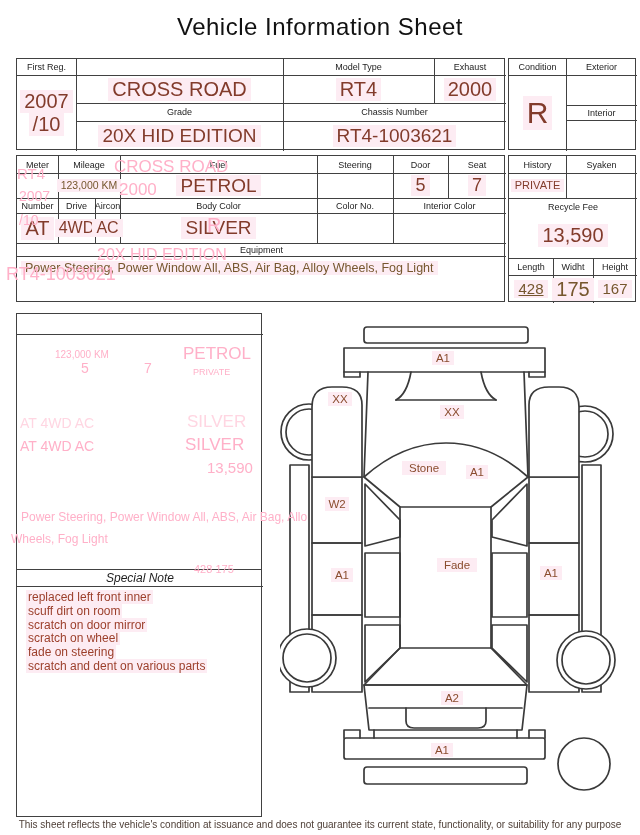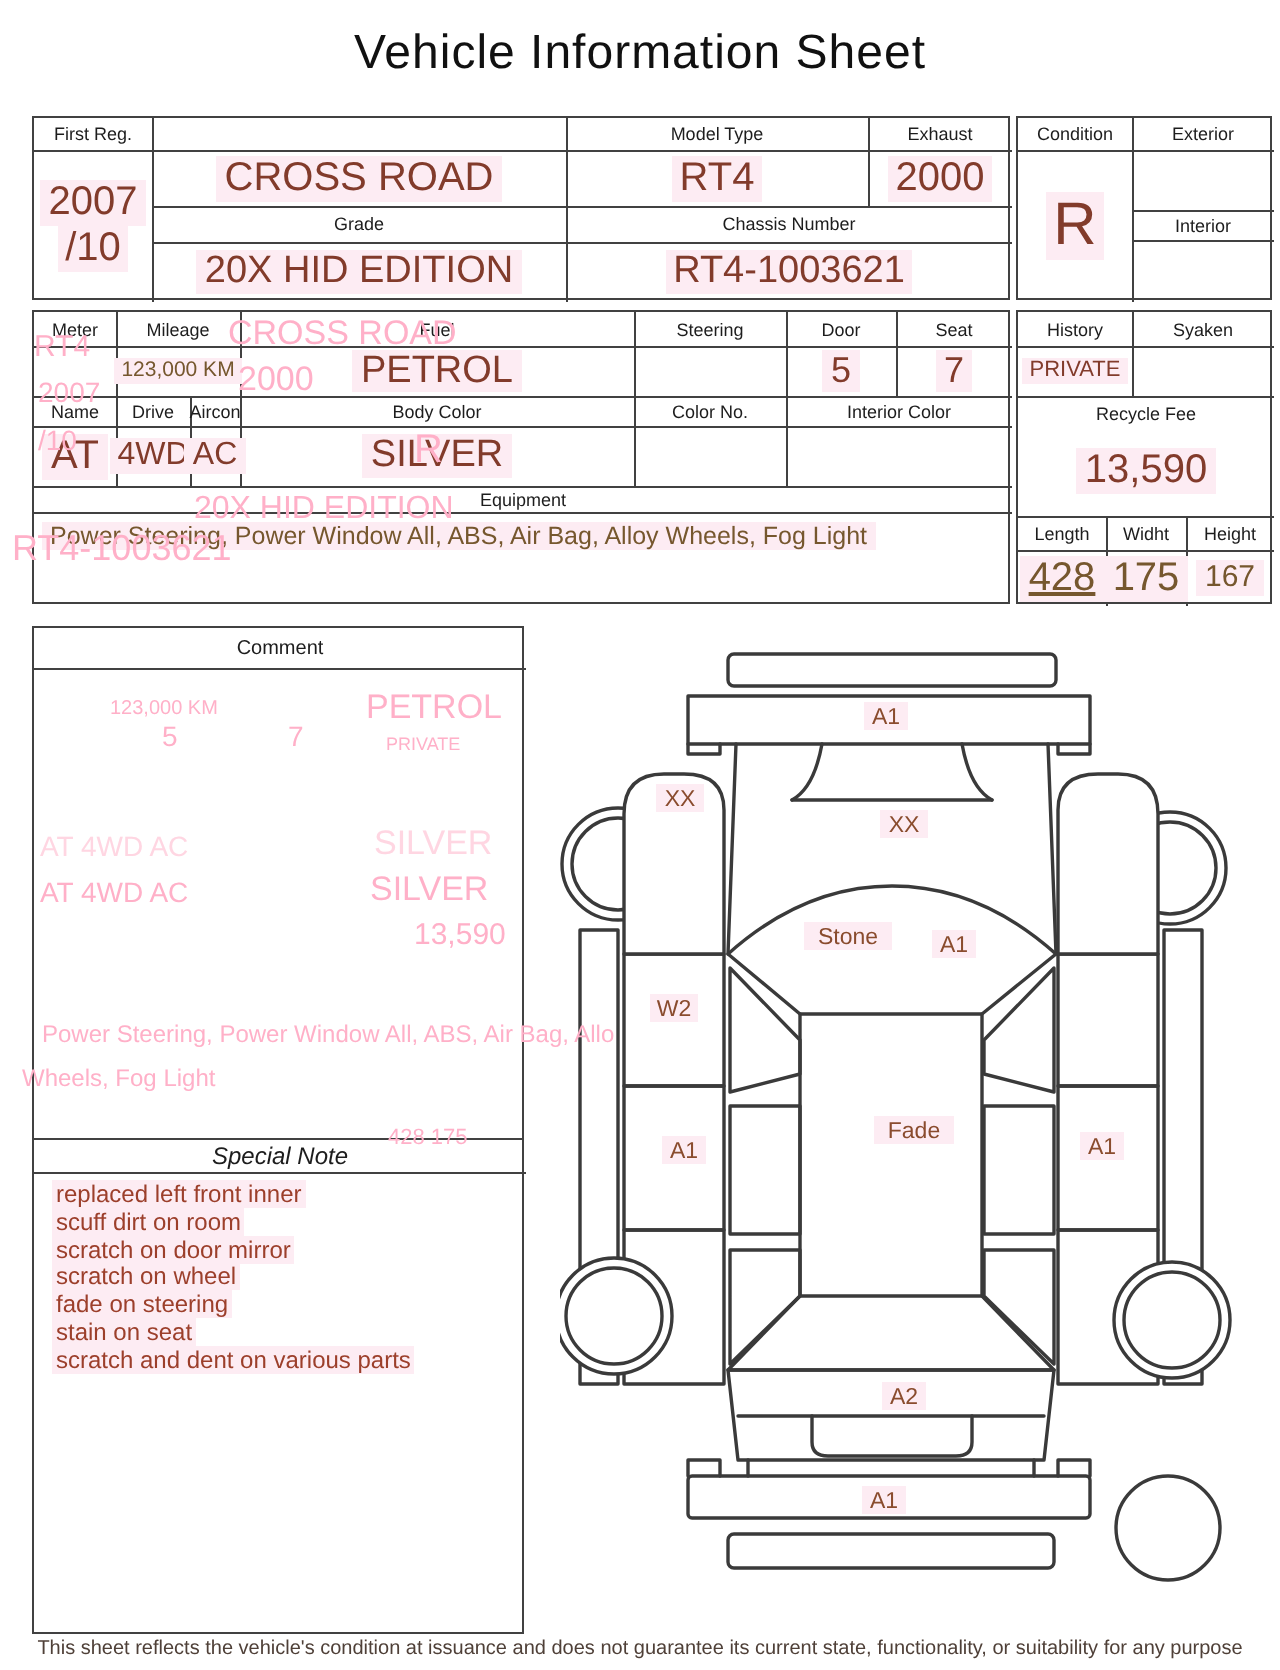"Name" div.hdr { text: Name -> Number }
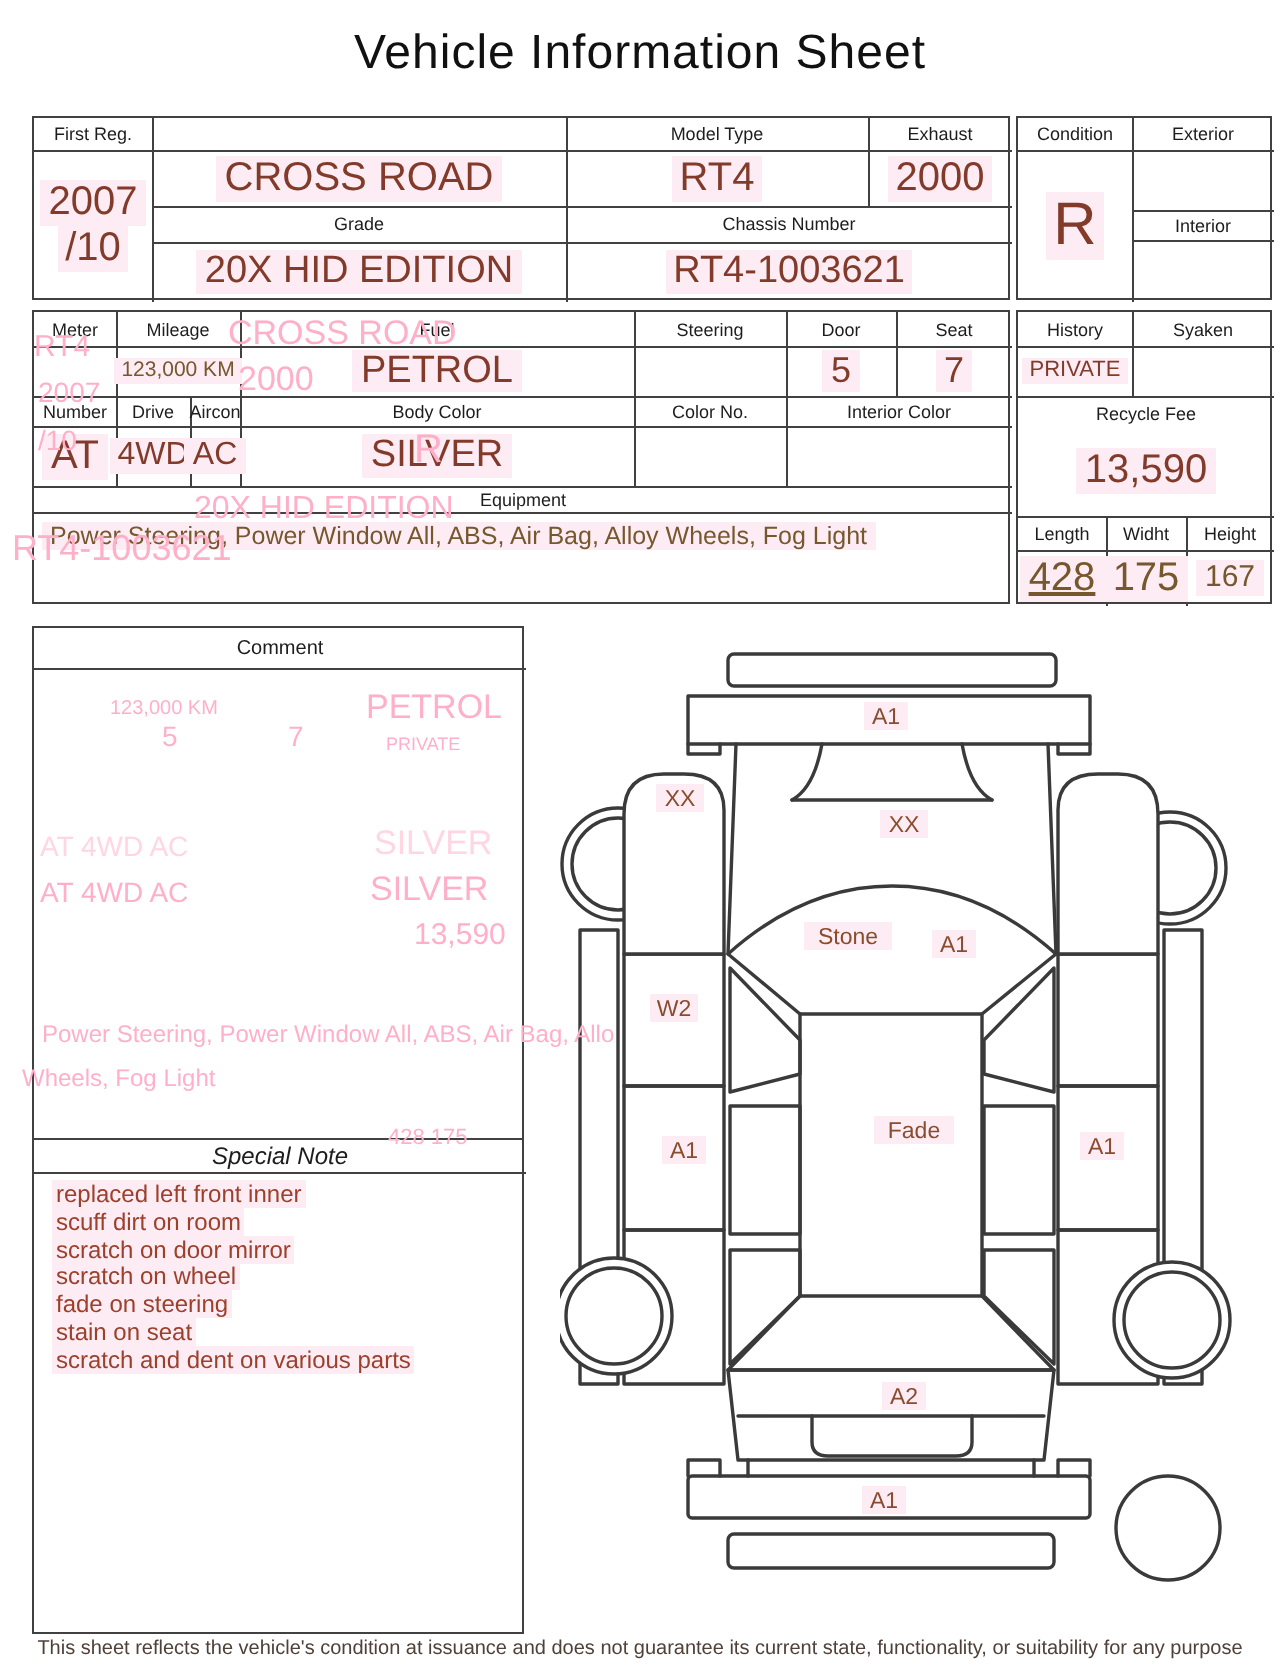"428" div.val { font-size: 20px -> 15px }
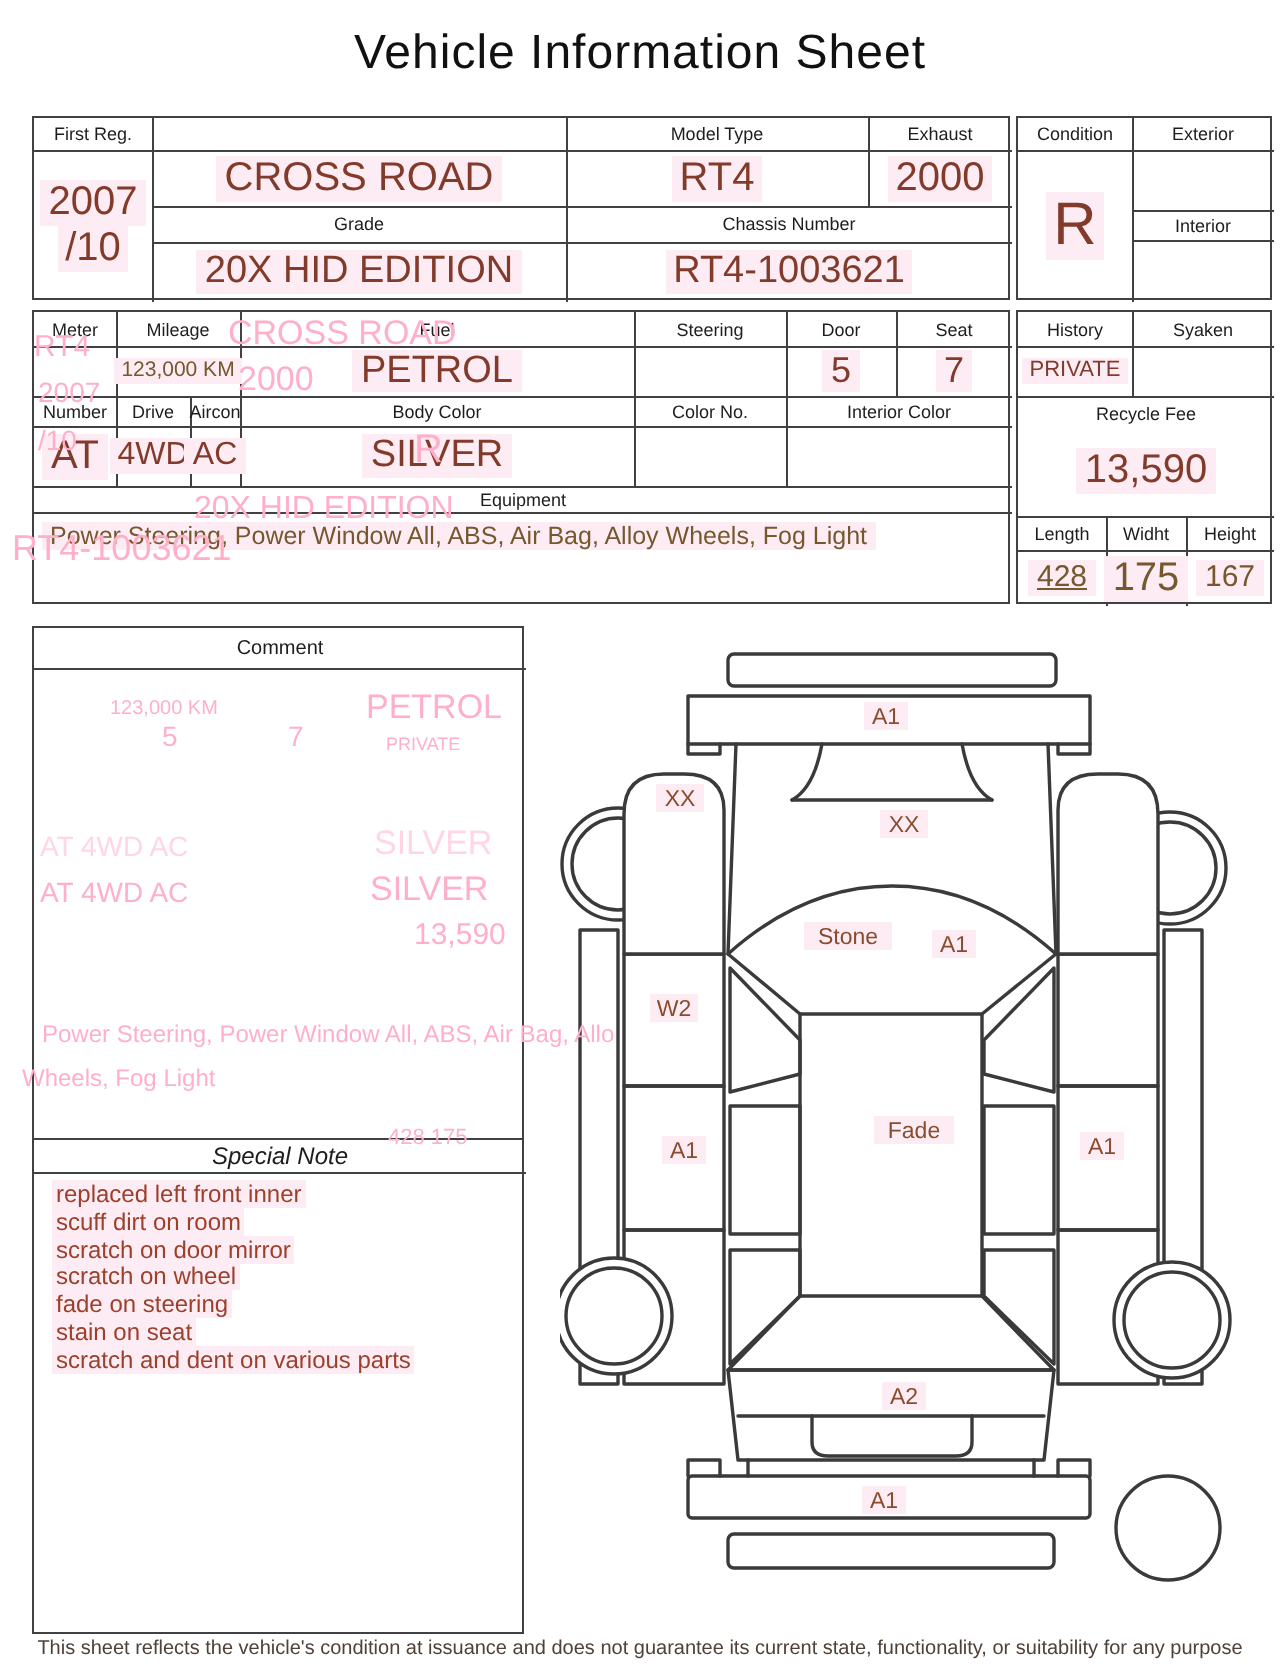"Comment" div.hdr { html: <div>Comment</div> -> none }
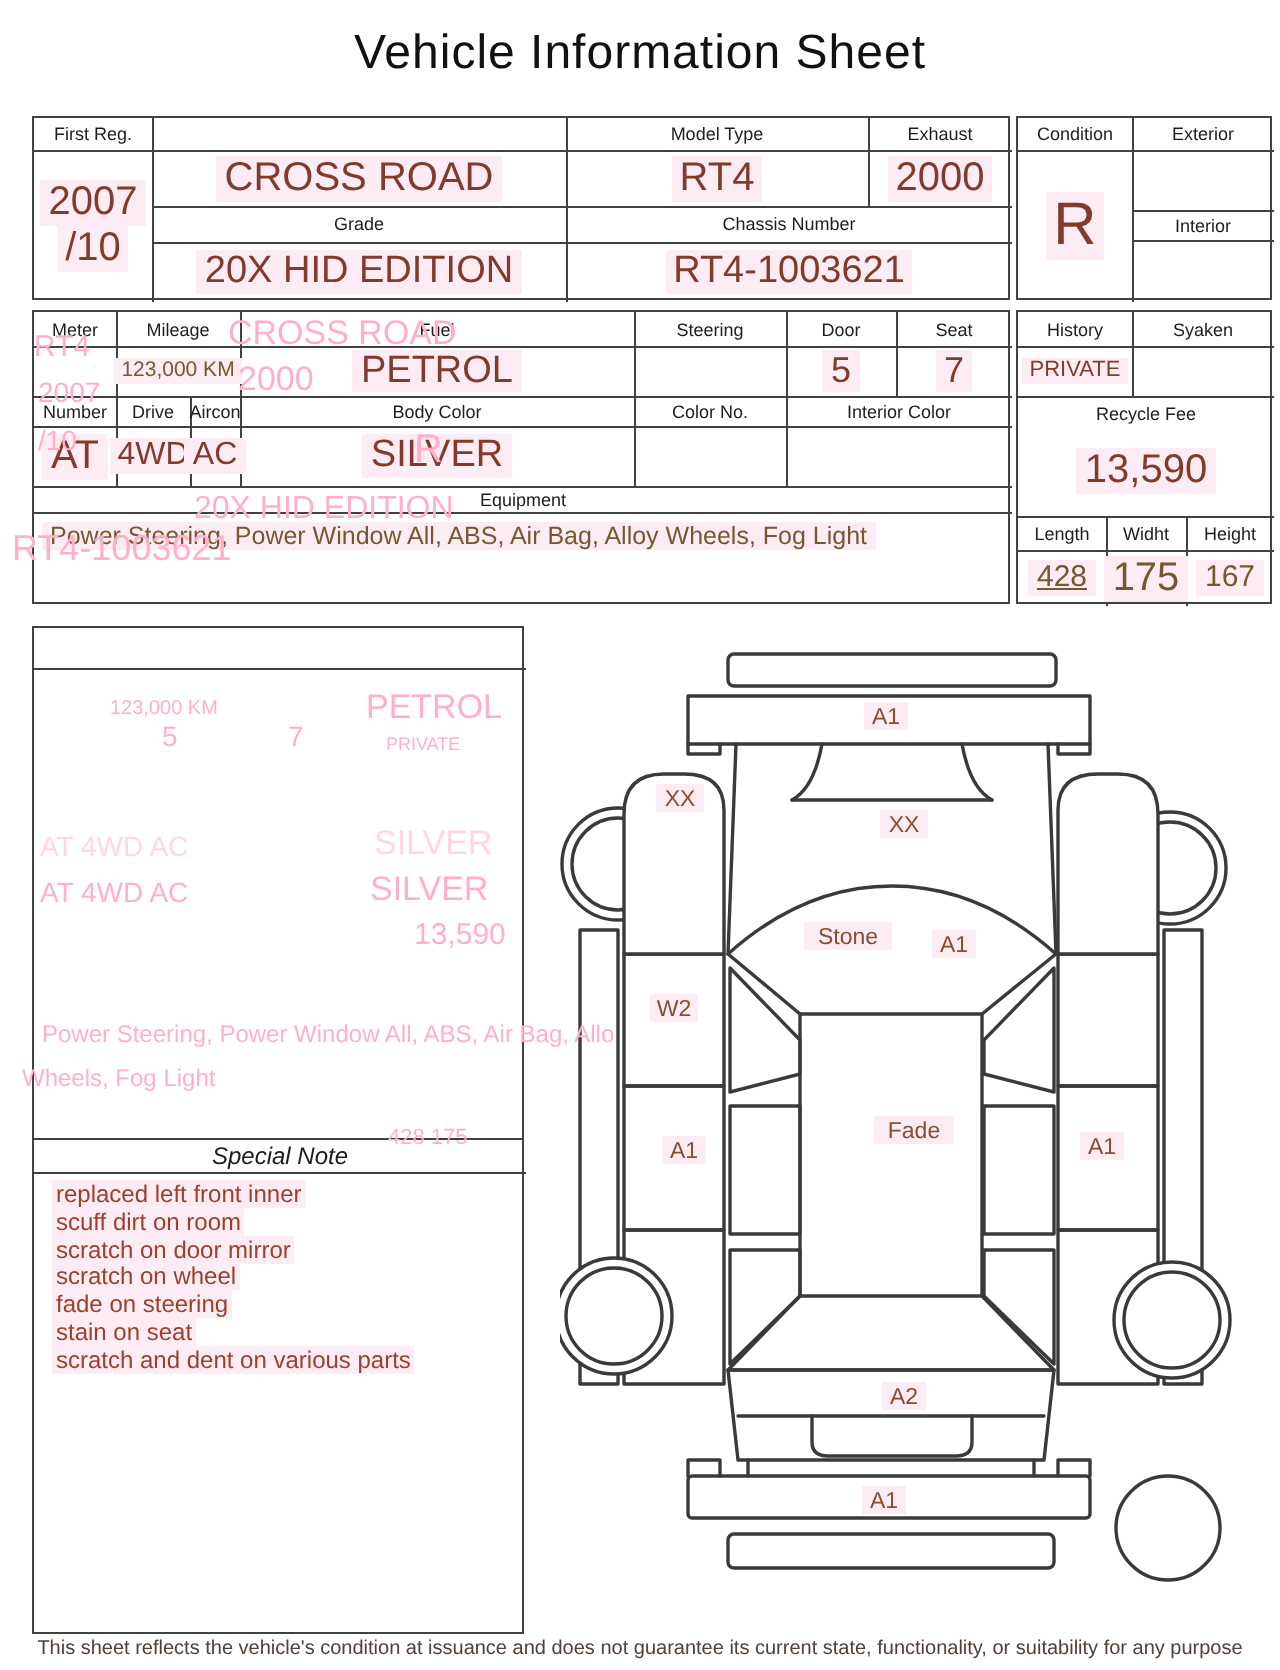"stain on seat" div { html: <div><span>stain on seat</span></div> -> none }
